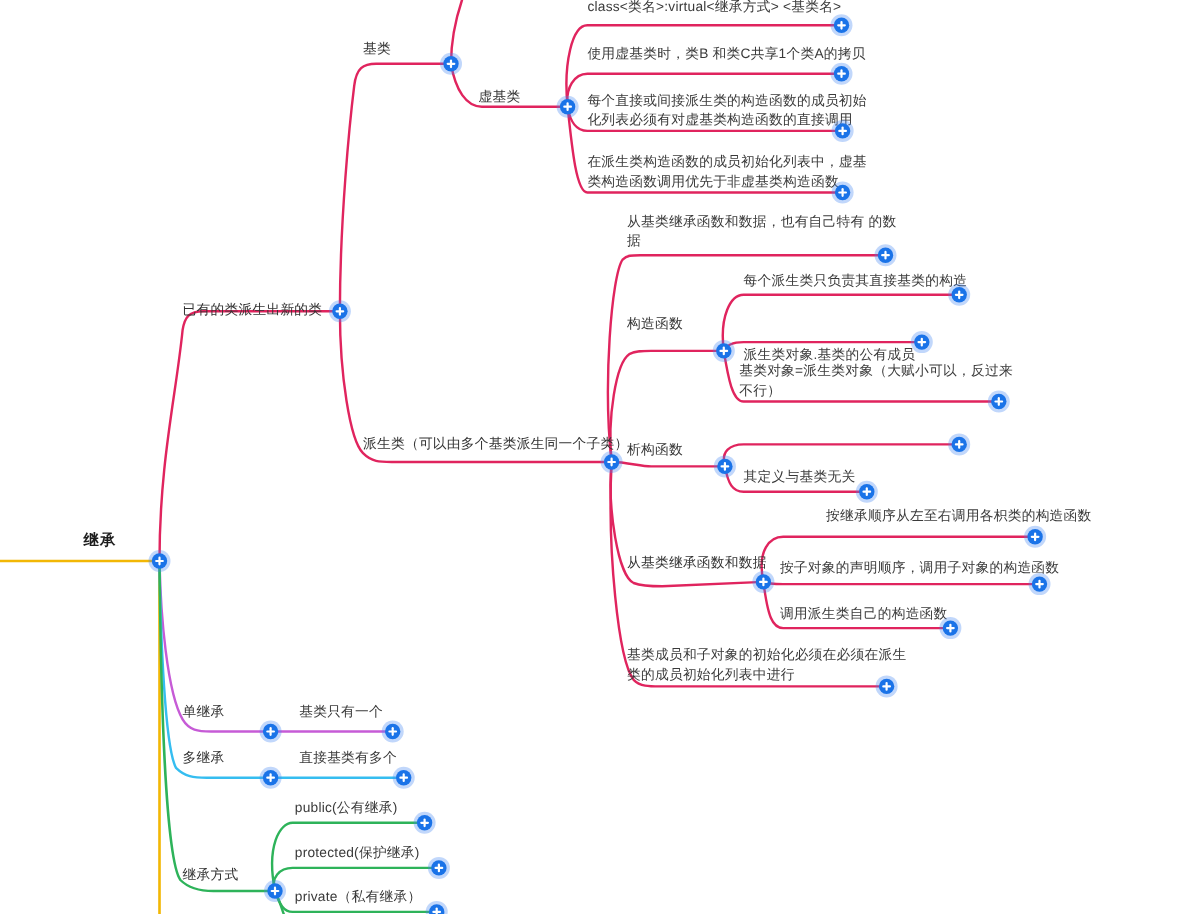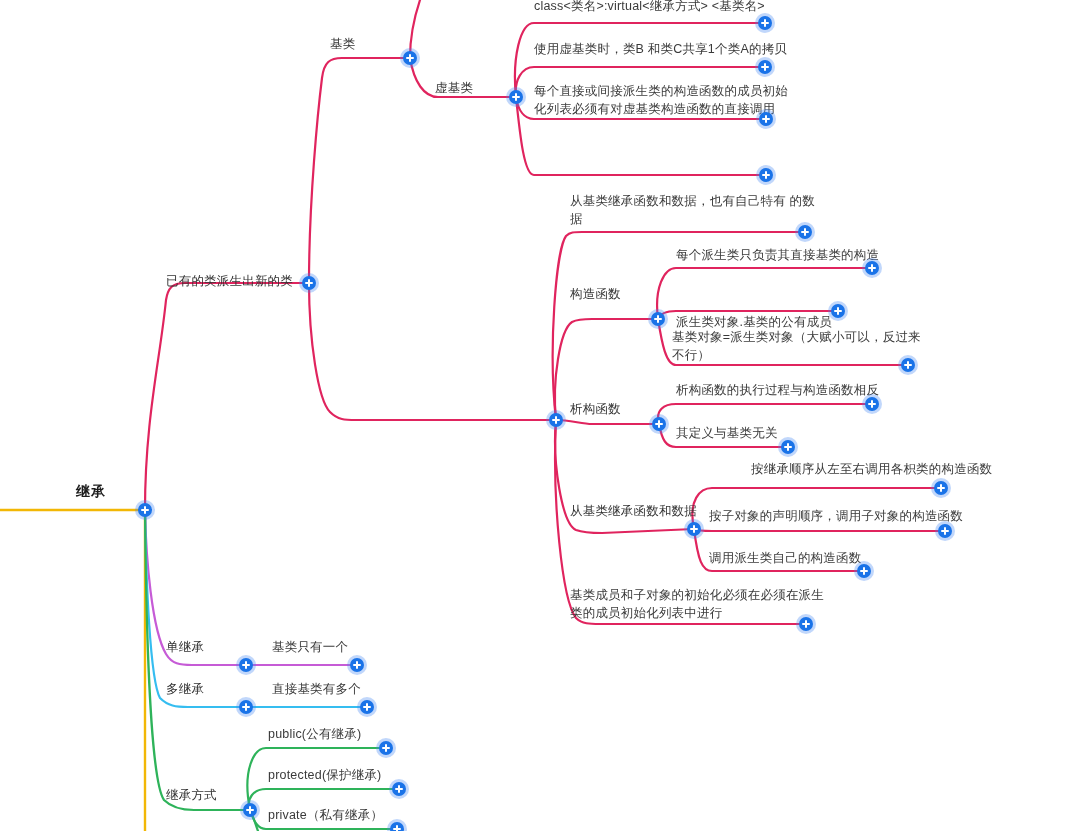"在派生类构造函数的成员初始化列表中，虚基" div.lbl { html: none -> <div>在派生类构造函数的成员初始化列表中，虚基 类构造函数调用优先于非虚基类构造函数</div> }
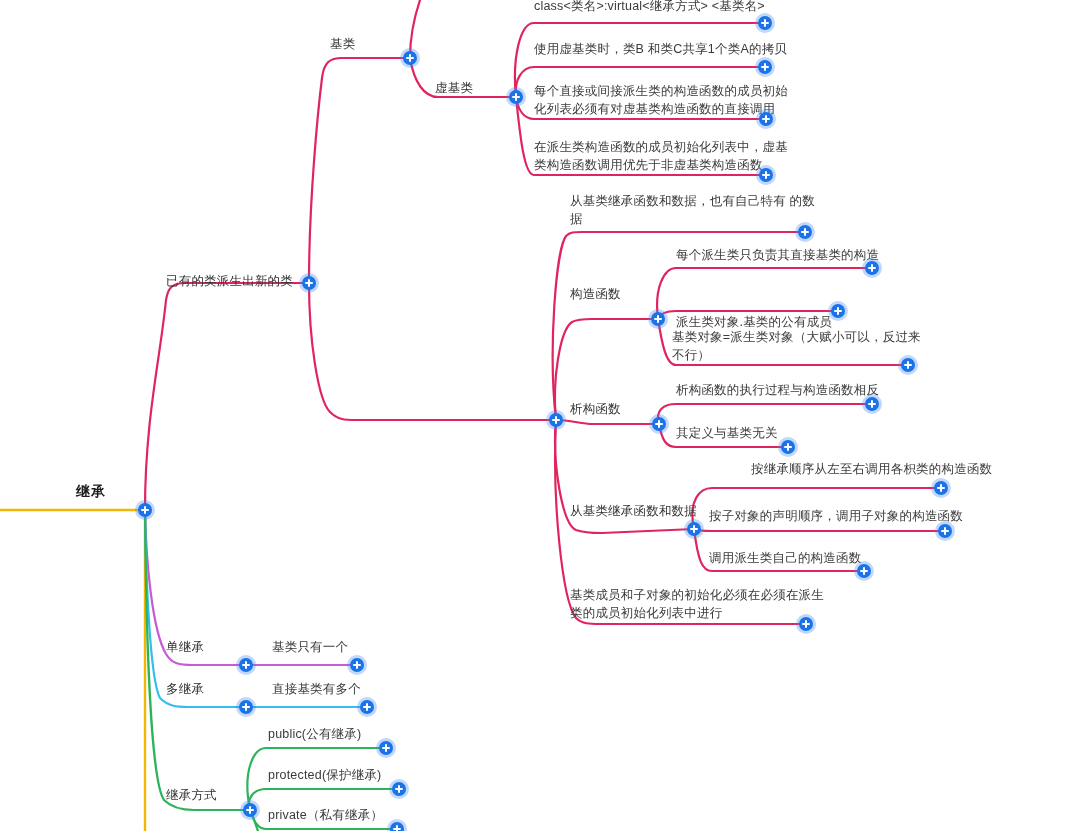"析构函数的执行过程与构造函数相反" div.lbl { html: <div>析构函数的执行过程与构造函数相反</div> -> none }
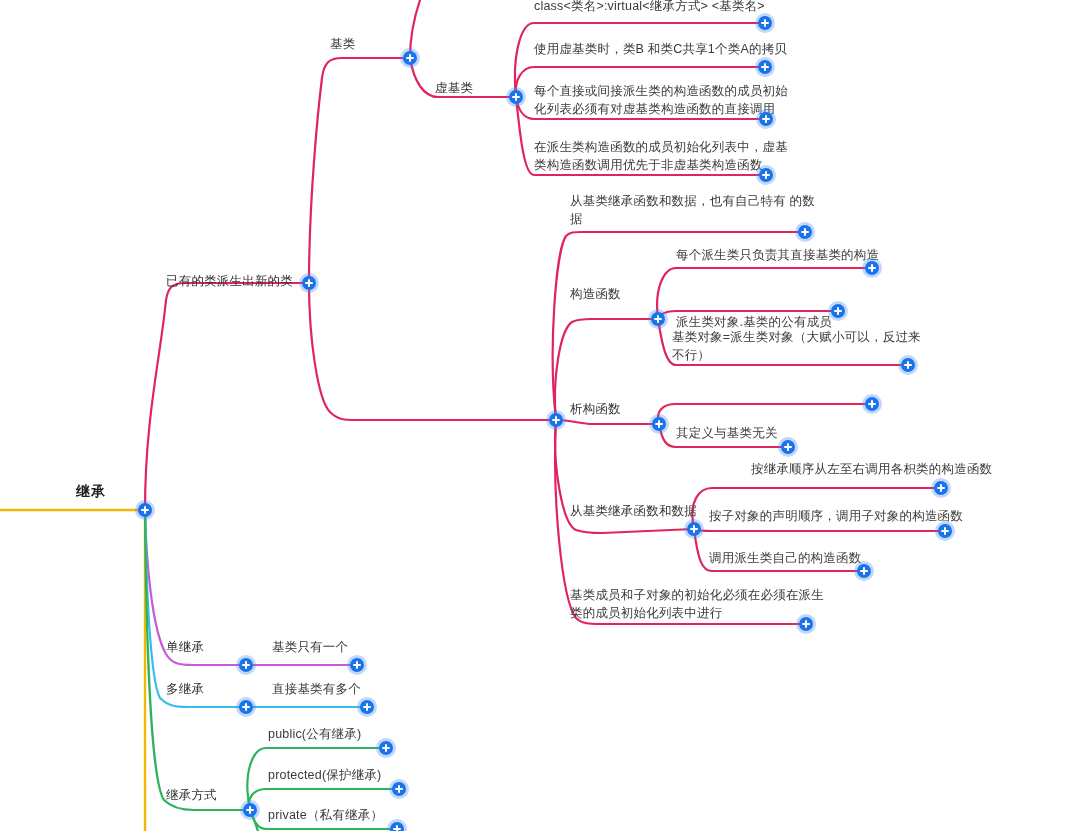"派生类（可以由多个基类派生同一个子类）" div.lbl { html: none -> <div>派生类（可以由多个基类派生同一个子类）</div> }
